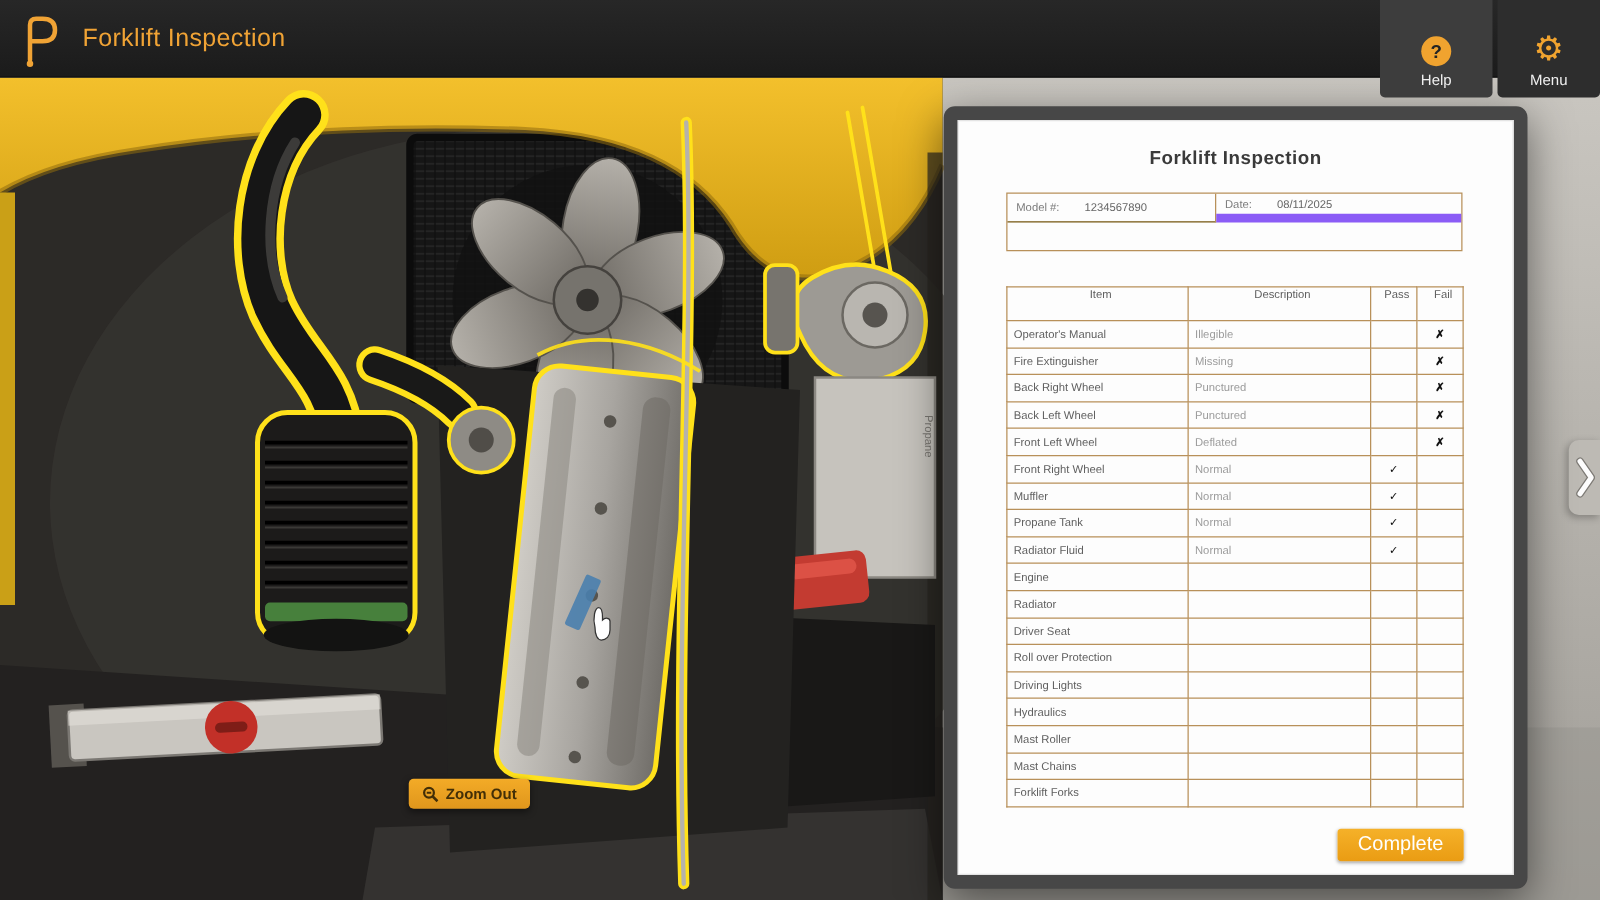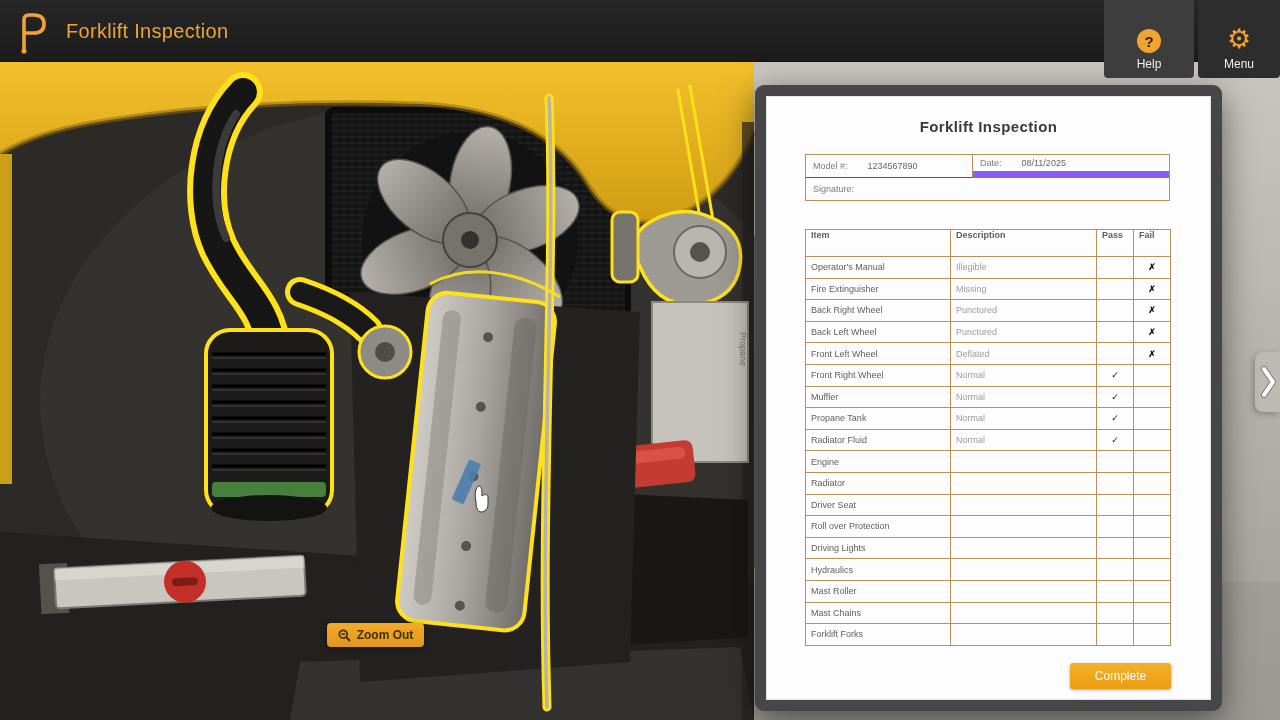"Signature:" div.cell { html: <div> <span>Signature:</span> </div> -> none }
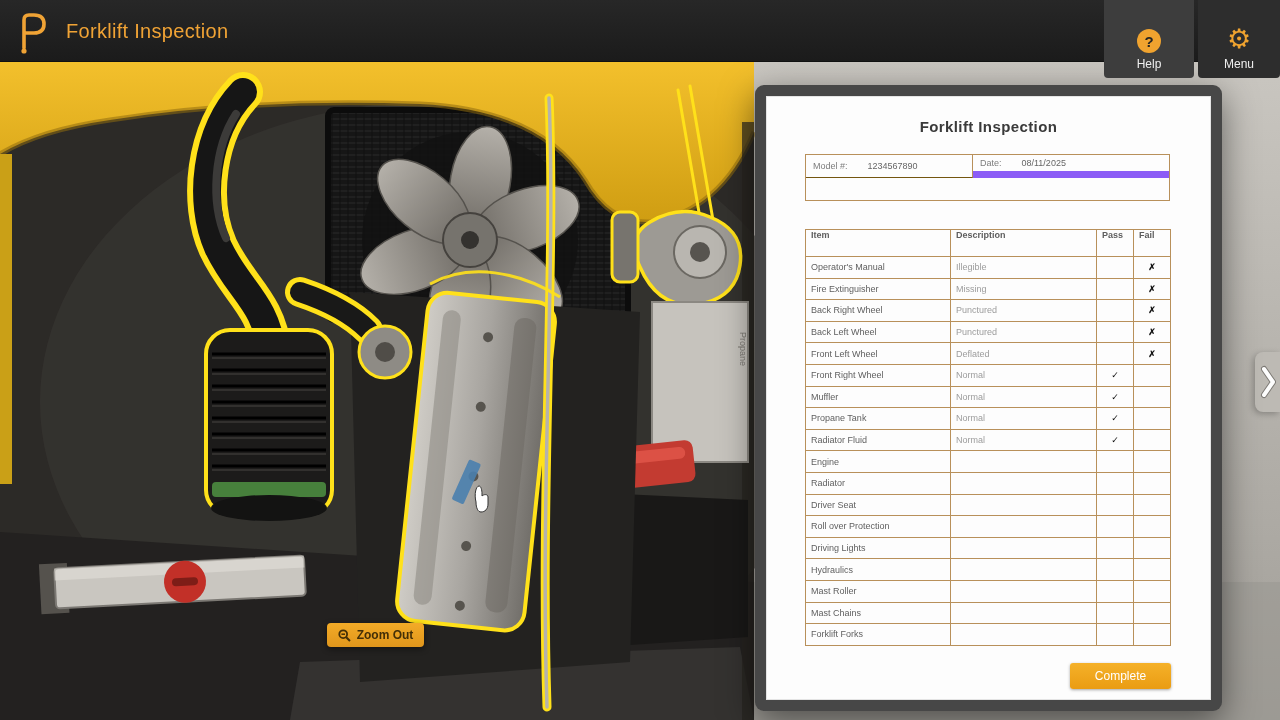"Item" .check-table th { font-weight: bold -> normal; text-align: left -> center }
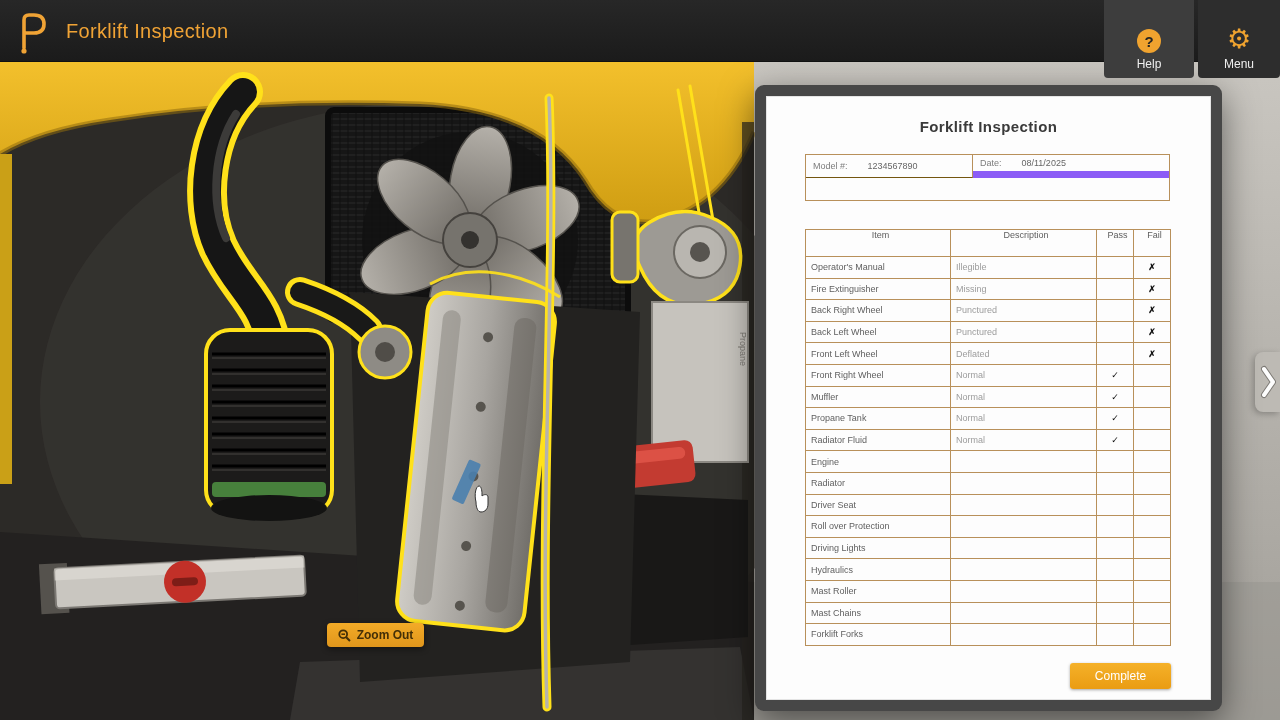"Complete" .complete-btn { font-size: 12px -> 16px }
